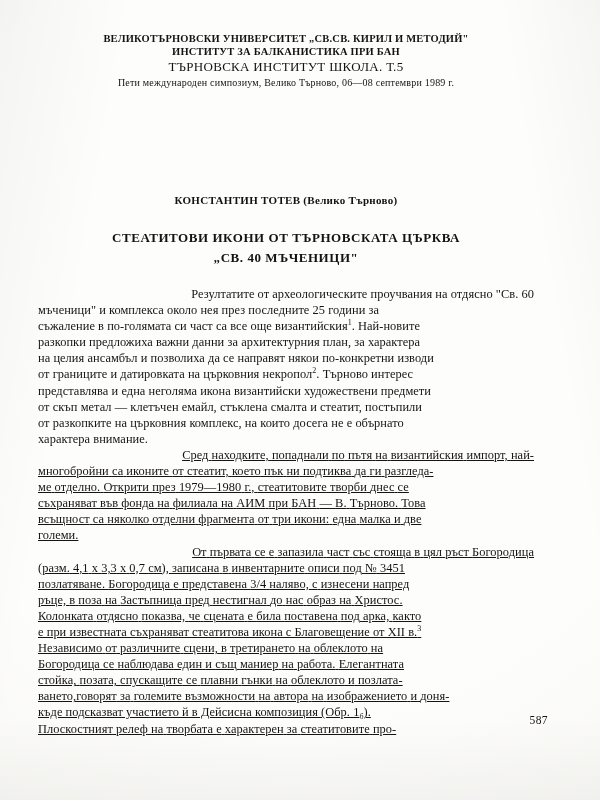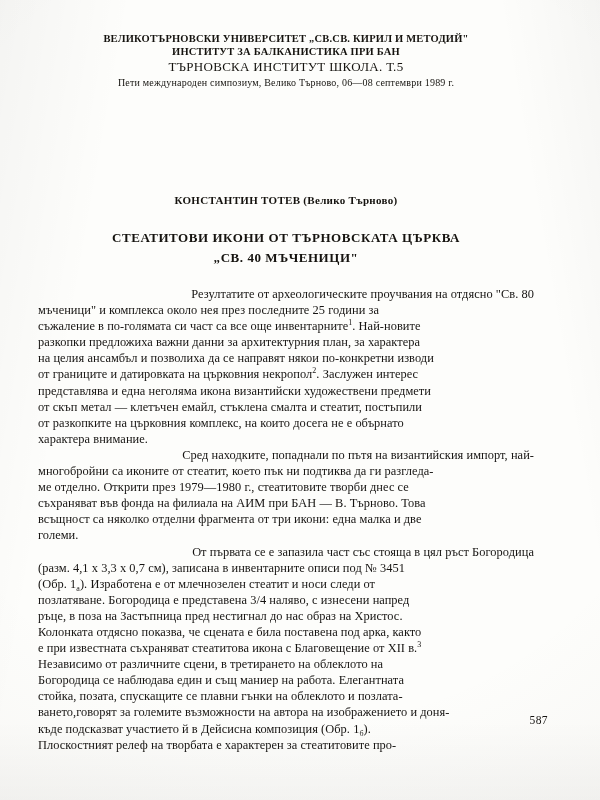"80" span { text: 80 -> 60 }
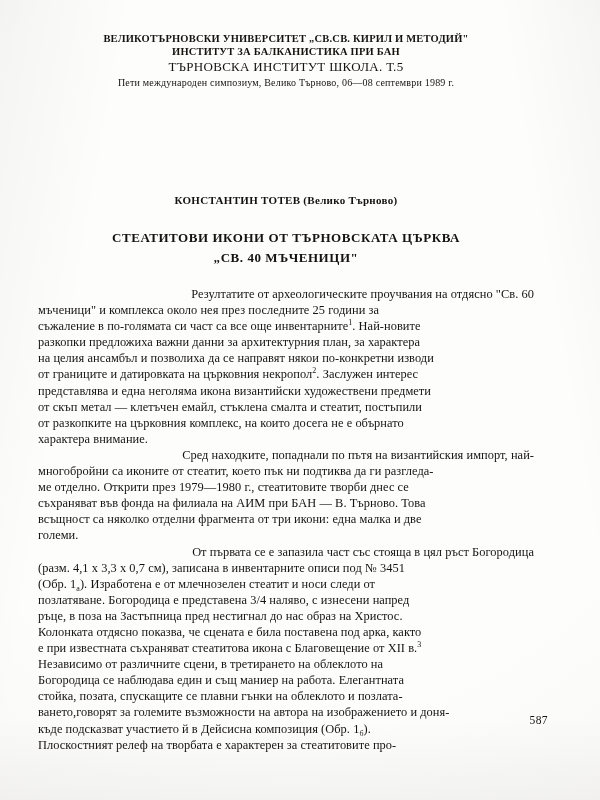"съжаление в по-голямата си част" span { text: инвентарните -> византийския }
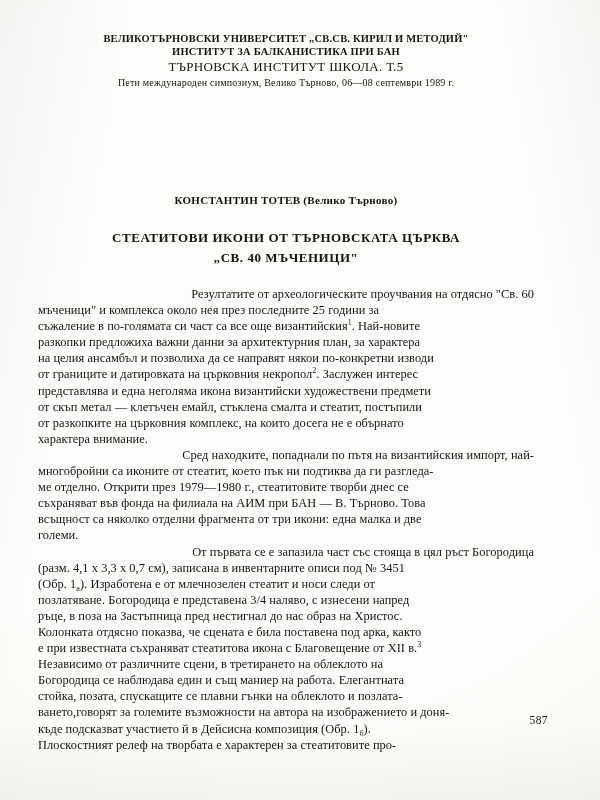". Заслужен интерес" span { text: Заслужен -> Търново }
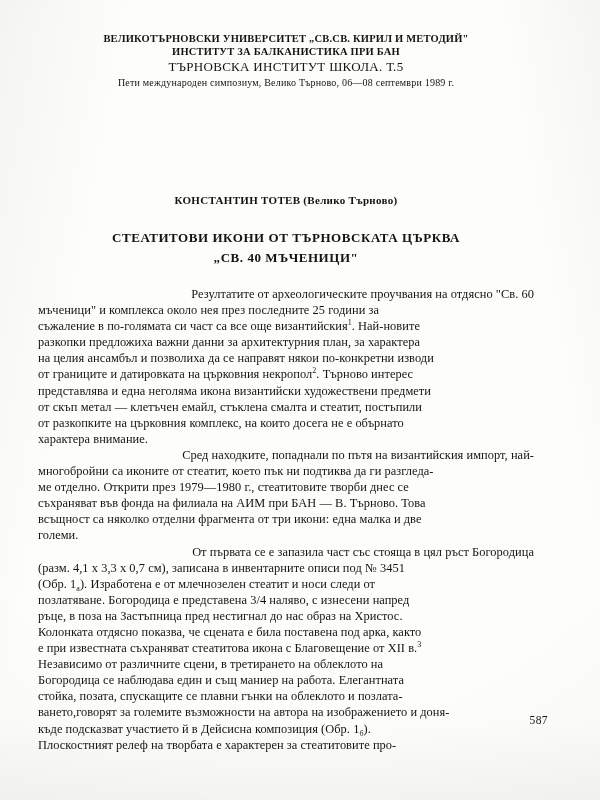"Сред находките, попаднали по пътя" .para + .para { text-decoration: none -> underline }
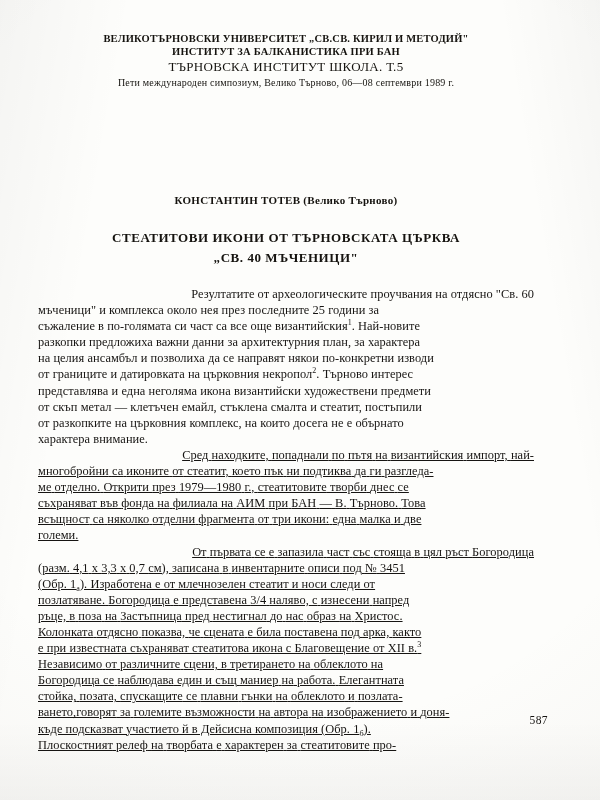"(Обр. 1а). Изработена е от" span.para-line { html: <span><span>(Обр. 1</span><sub>а</sub><span>). Изработена е от млечнозелен стеатит и носи следи от</span></span> -> none }
